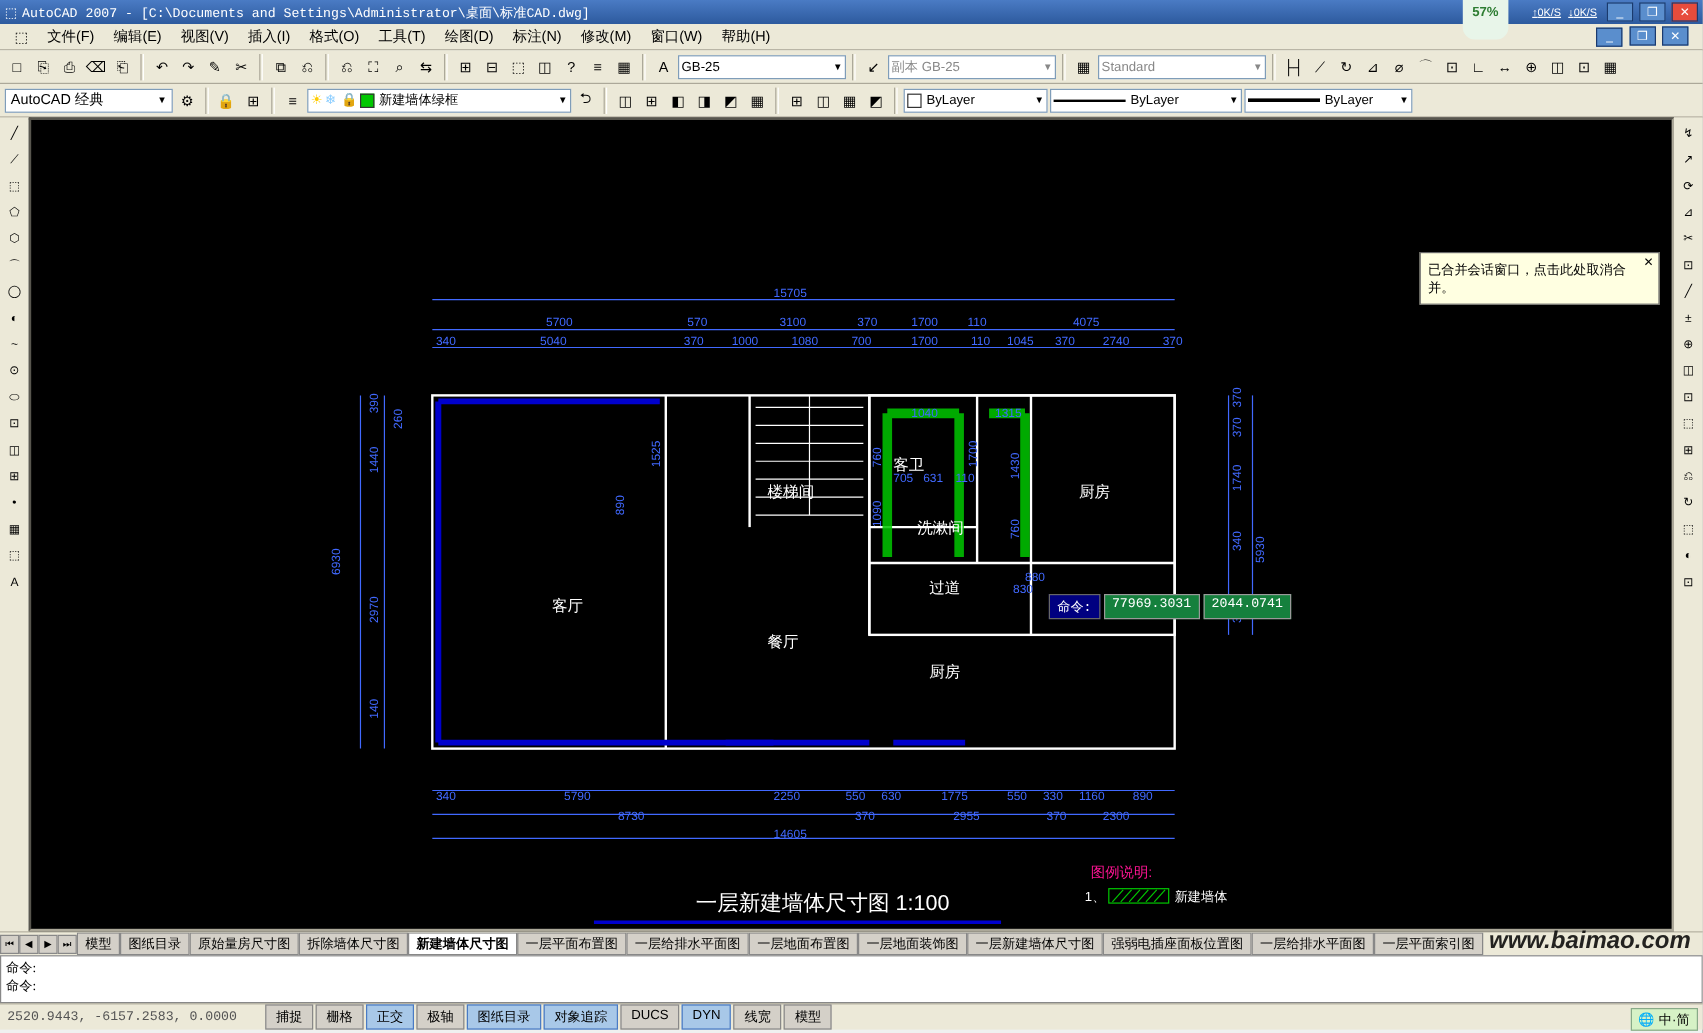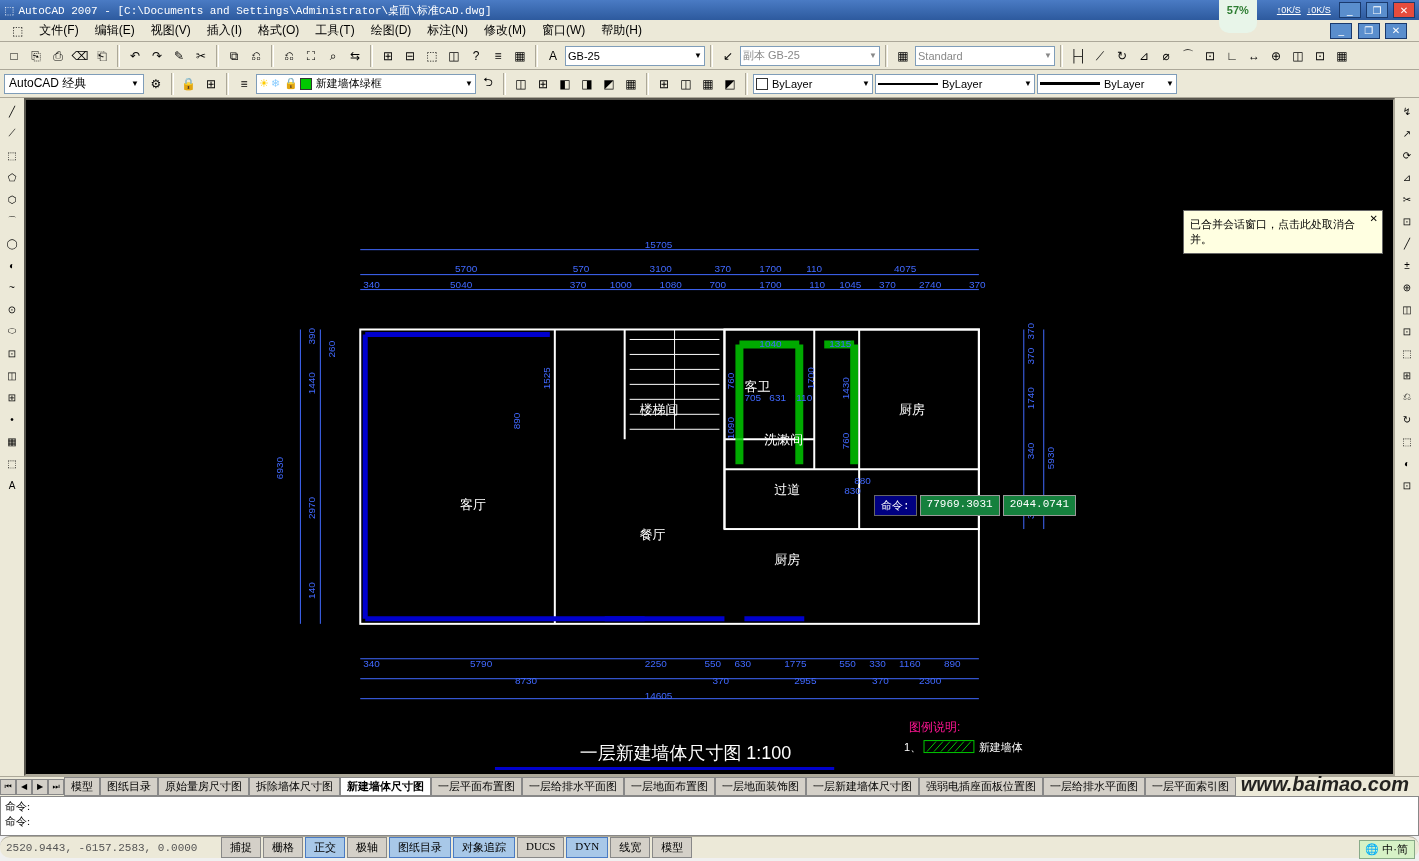"2520.9443, -6157.2583, 0.0000" .statusbar { border-radius: 10px -> none }
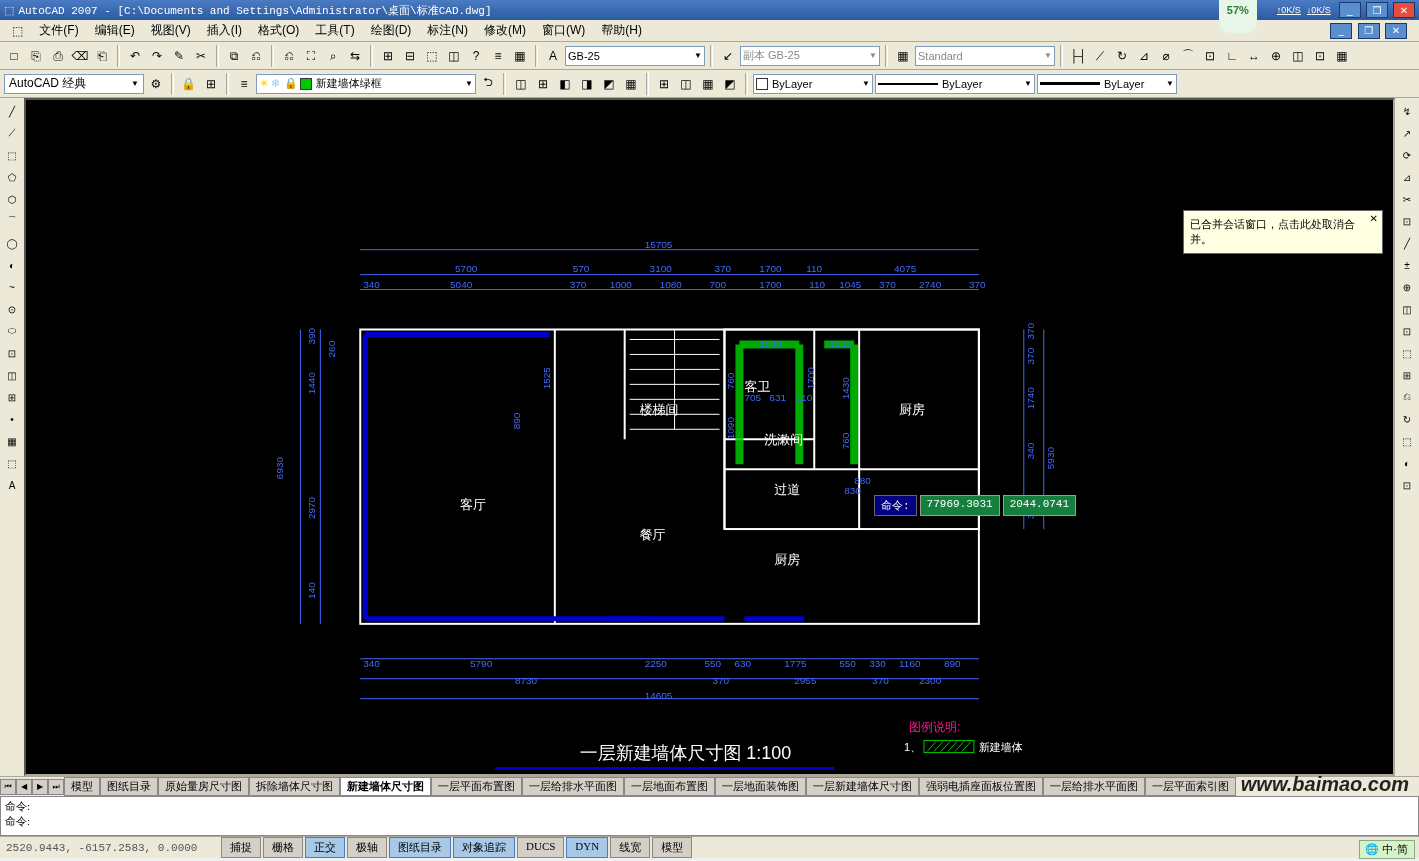"捕捉" .statusbar .mode-btn { font-family: Liberation Serif, serif -> none }
